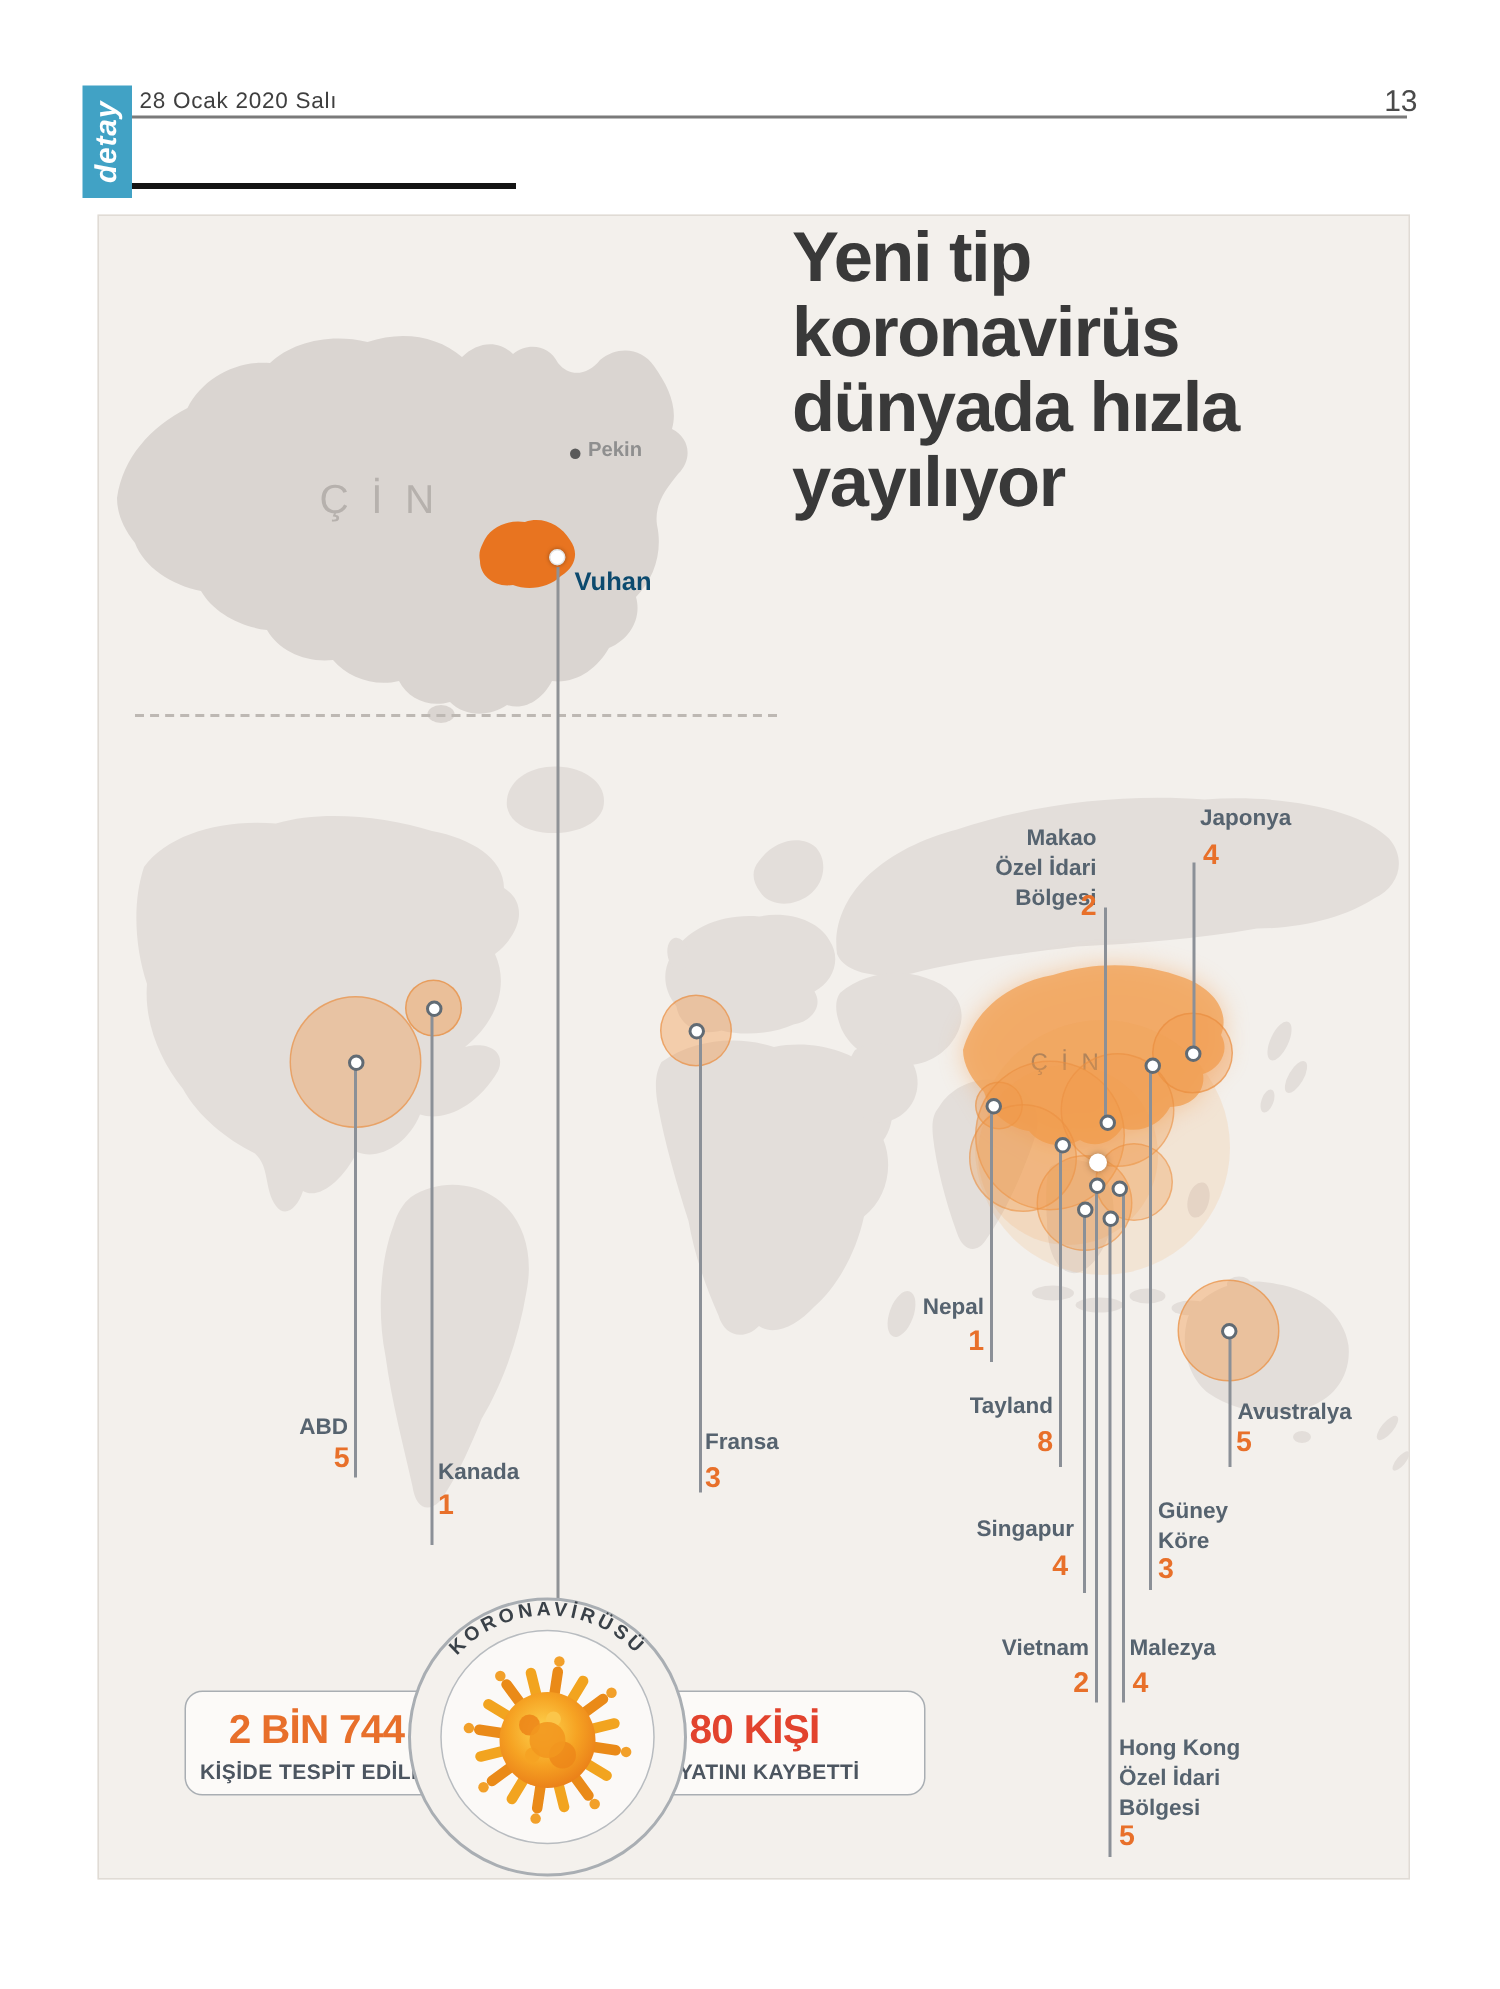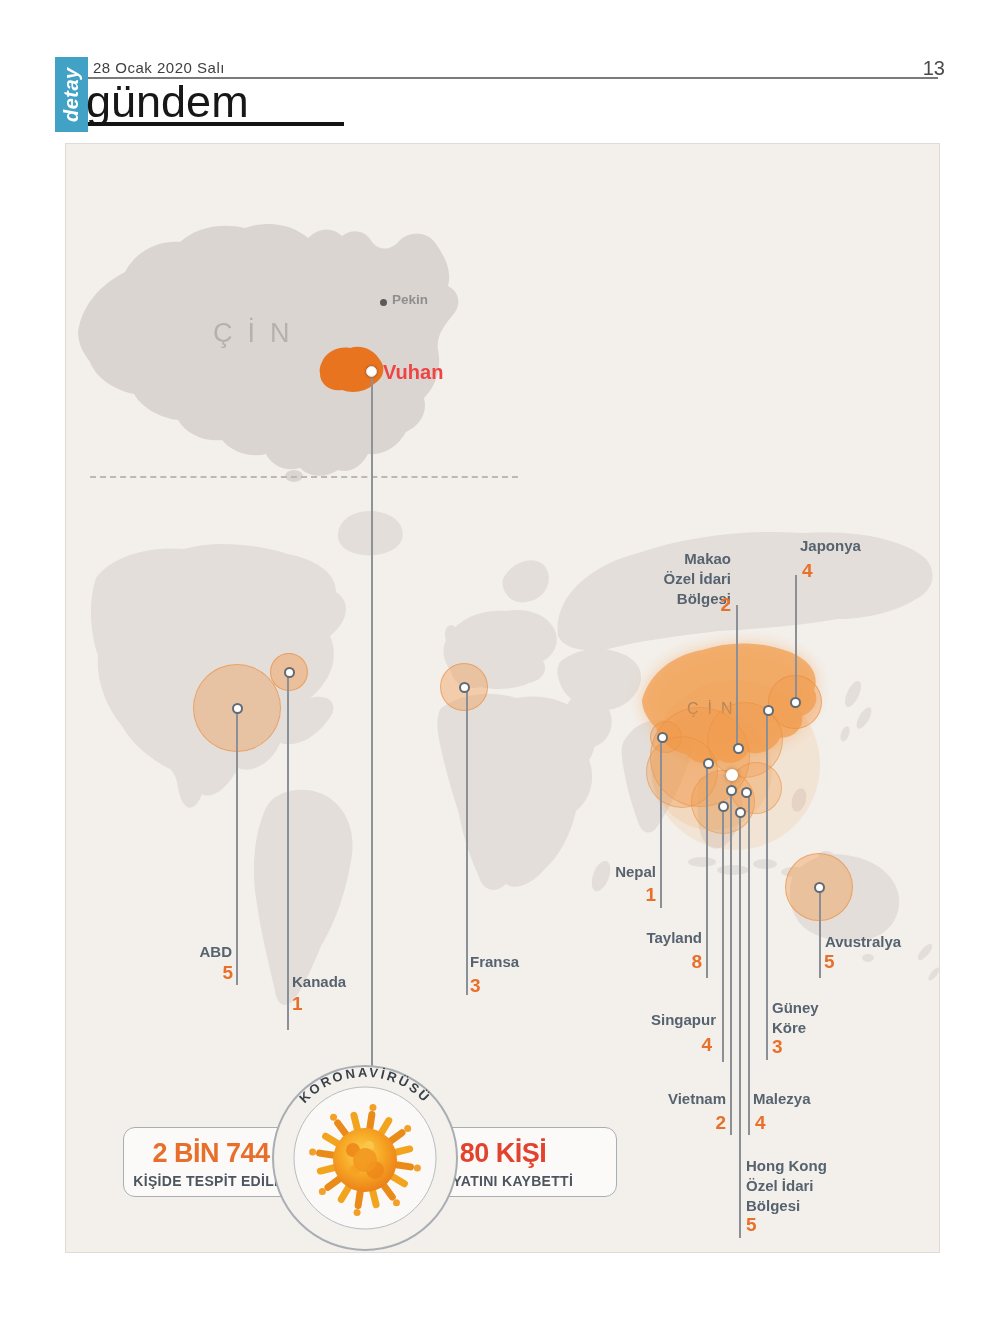"gündem" div.section { html: <div>gündem</div> -> none }
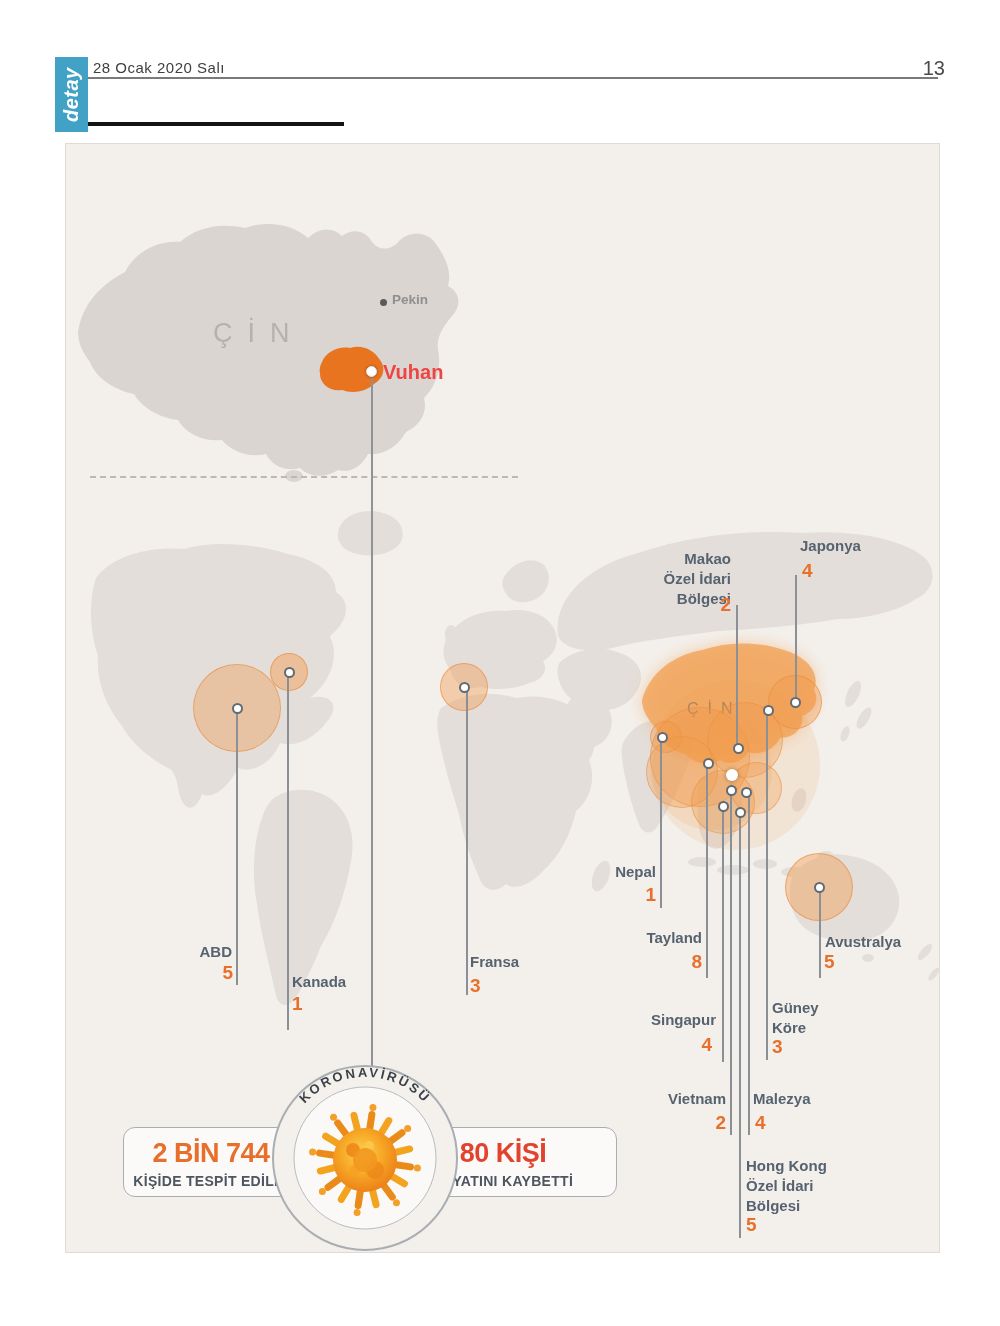"Yeni tip koronavirüs dünyada hızla" div.headline { html: none -> <div>Yeni tip koronavirüs dünyada hızla yayılıyor</div> }
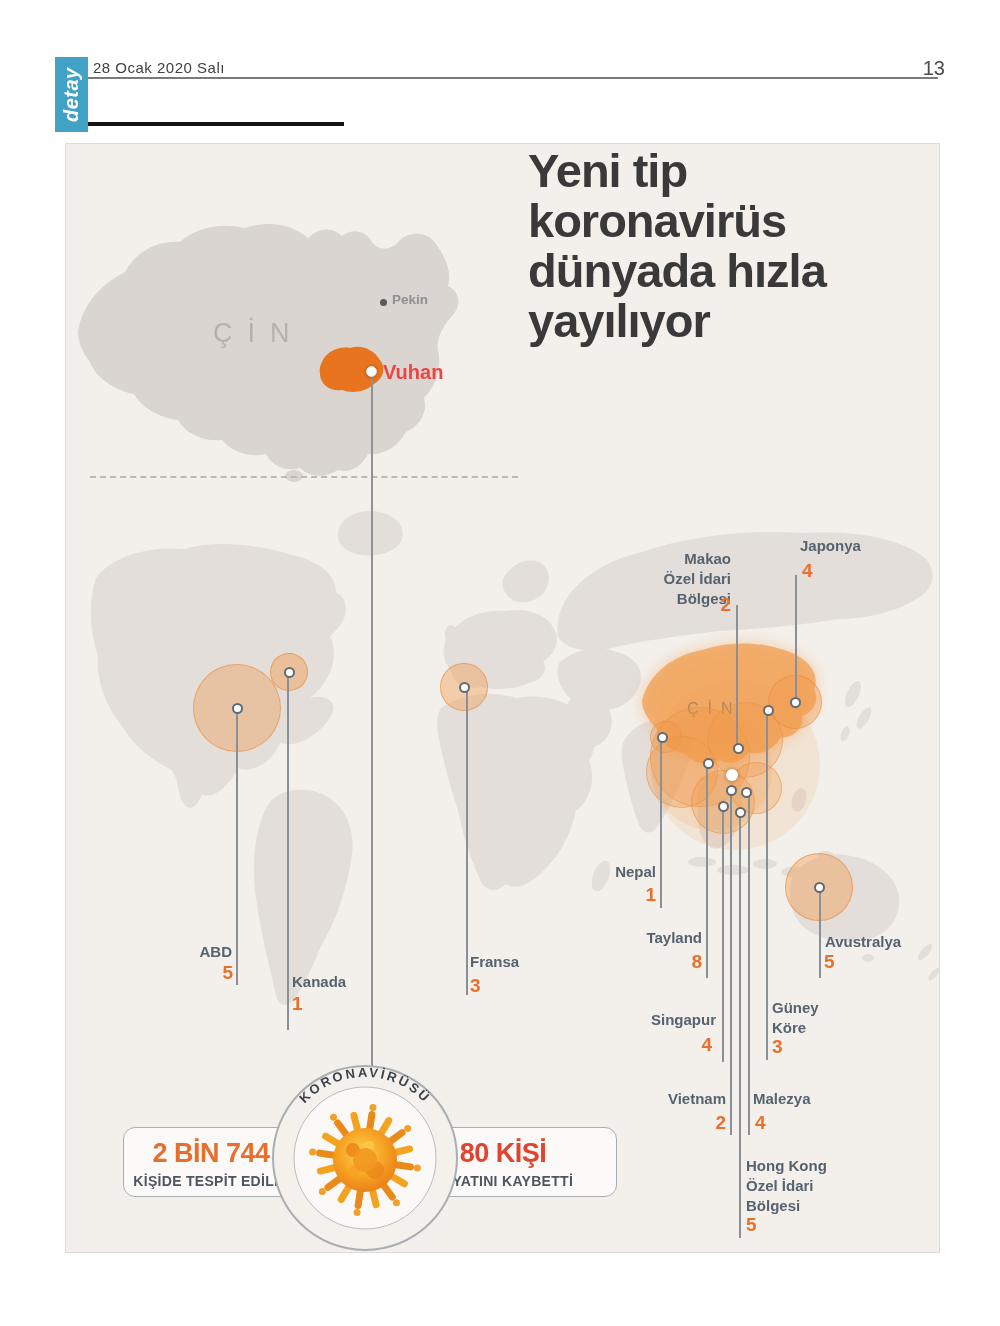"Vuhan" .vuhan { color: #ef4444 -> #0c4a6e; font-size: 20px -> 17px; top: 361px -> 378px }
